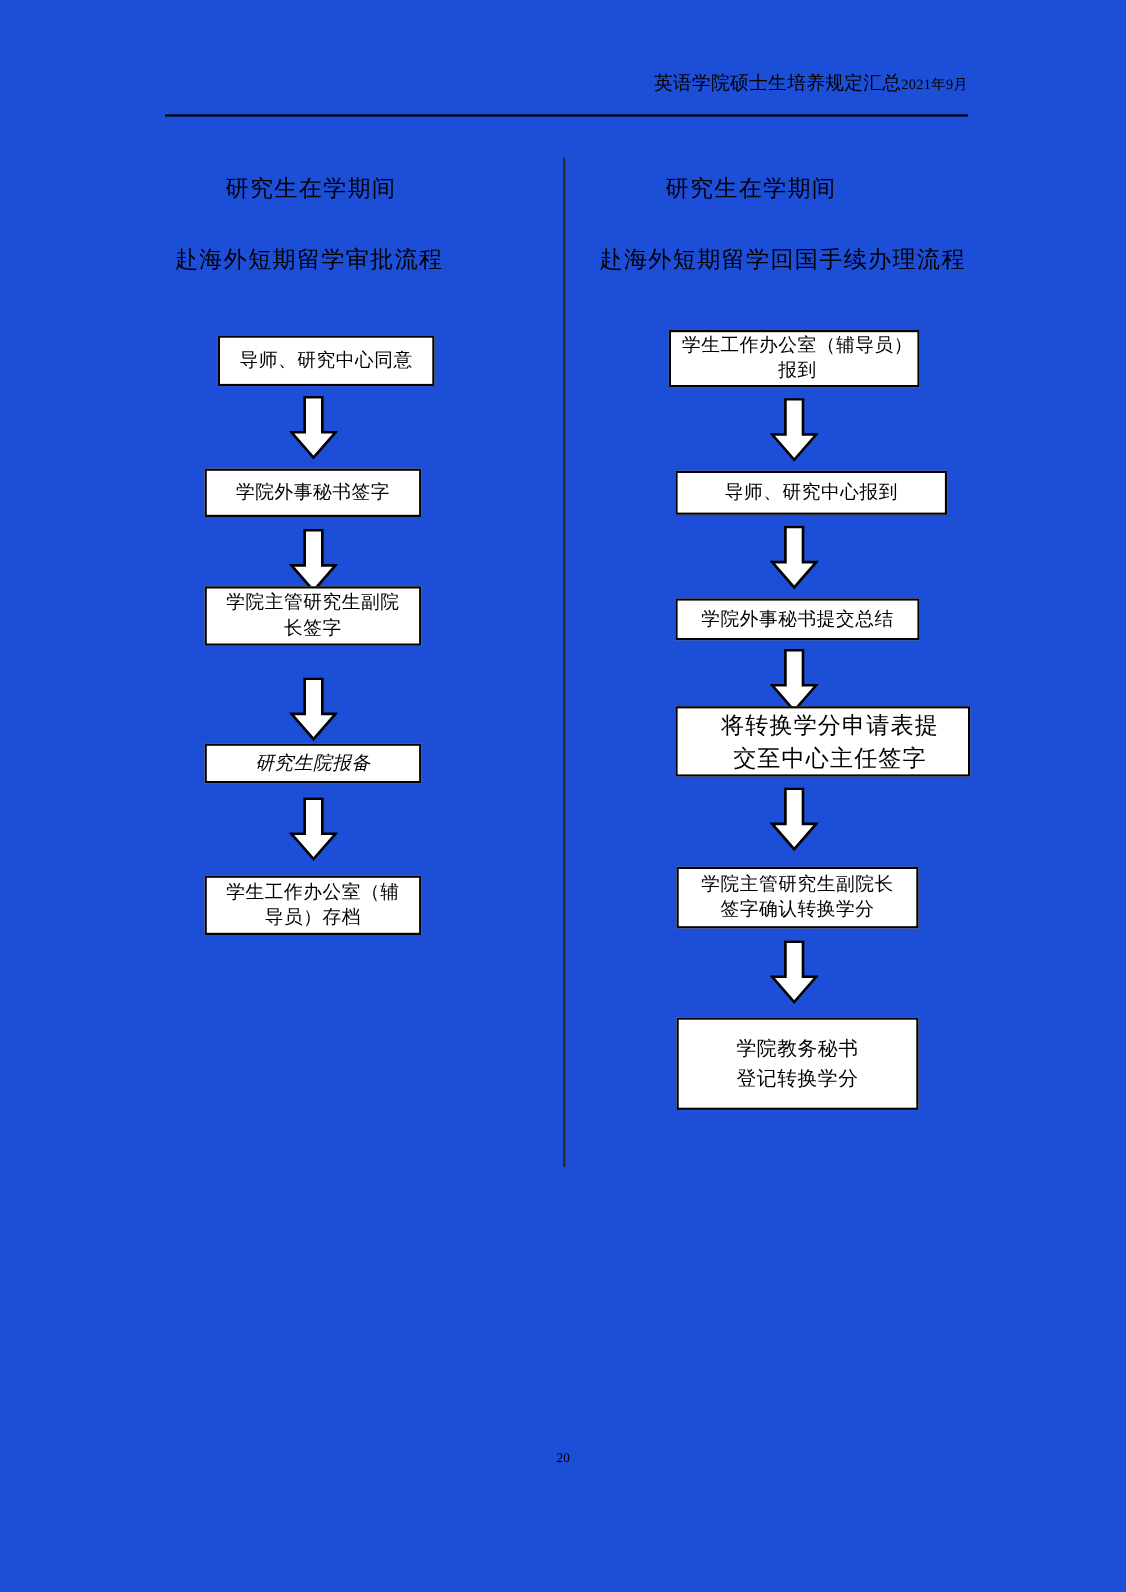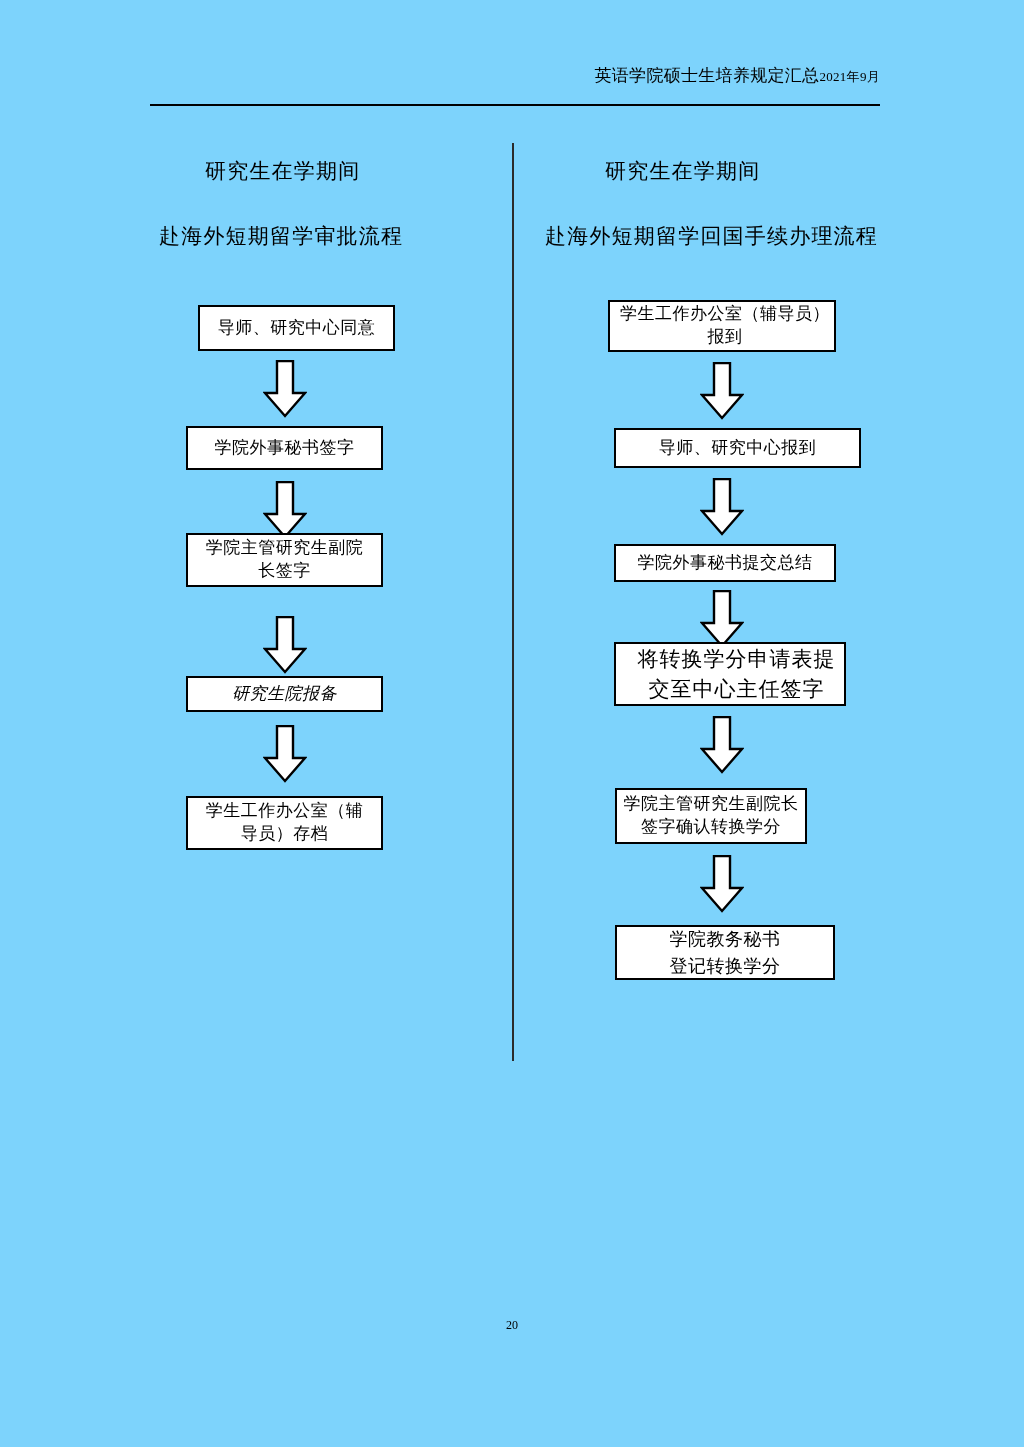"英语学院硕士生培养规定汇总2021年9月" .page { background: #7dd3fc -> #1d4ed8 }
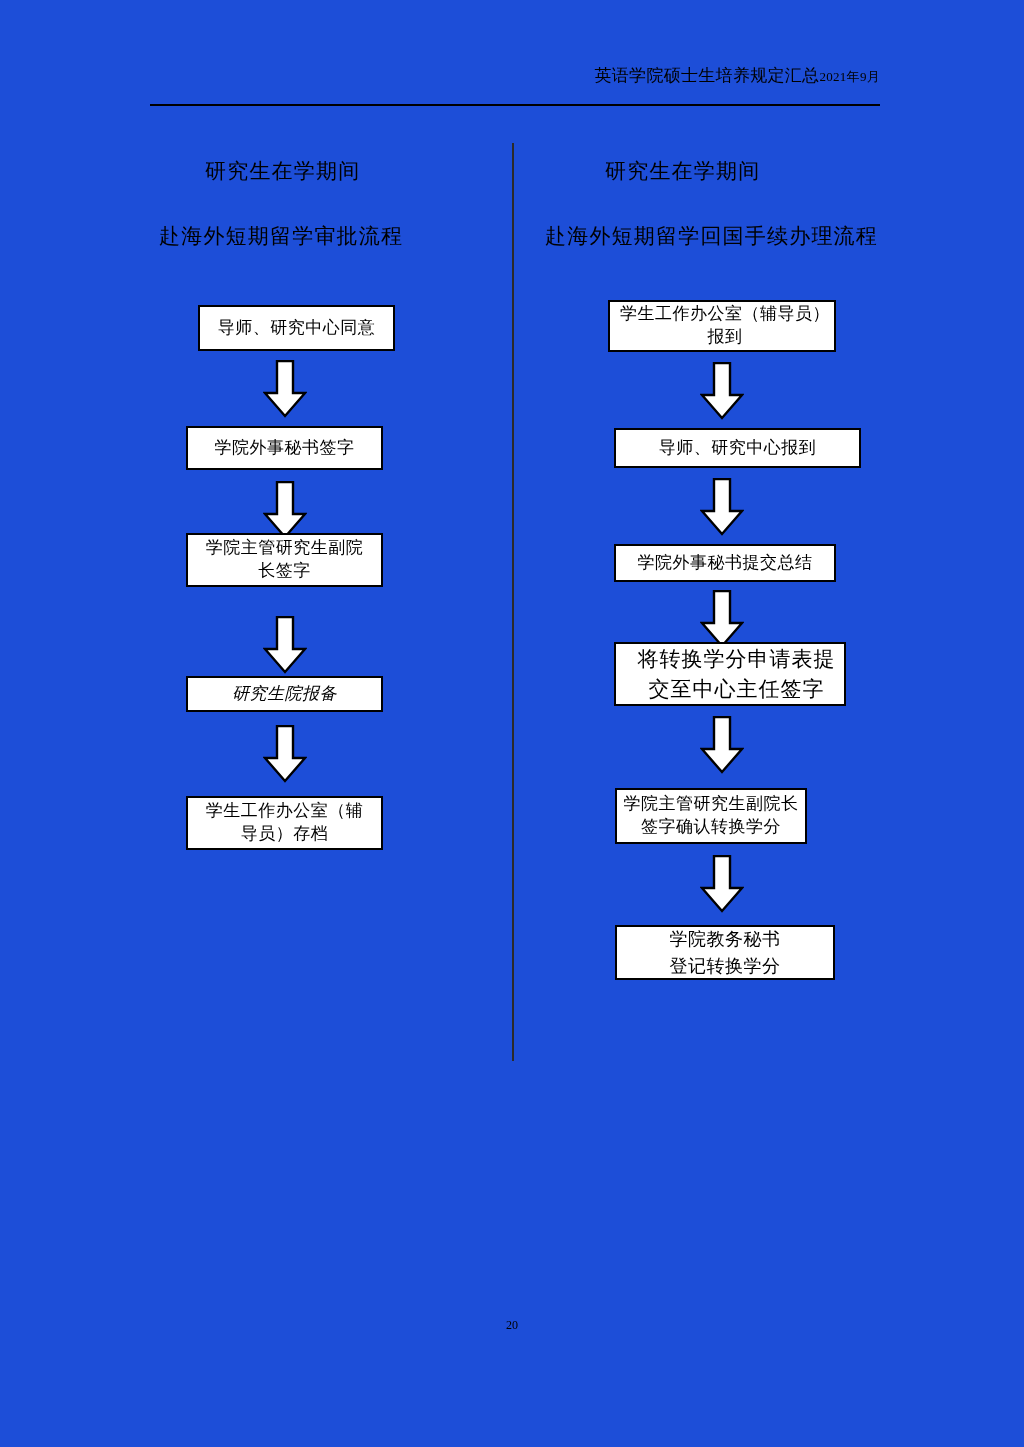"将转换学分申请表提" div.flow-box { width: 232px -> 268px }
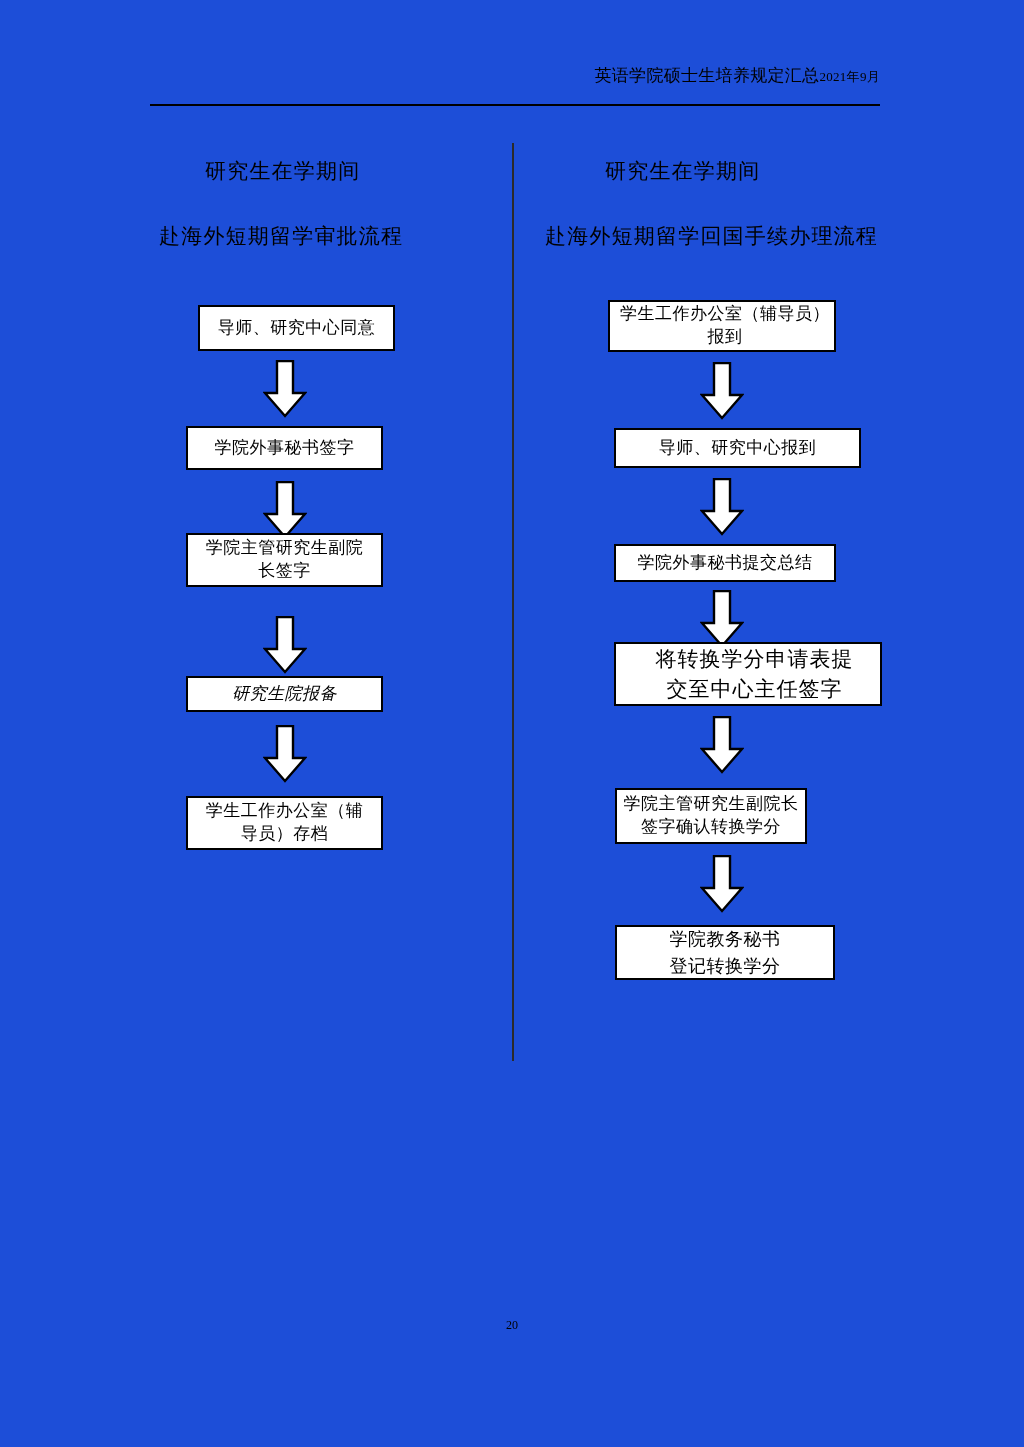"学院主管研究生副院长" div.flow-box { width: 192px -> 220px }
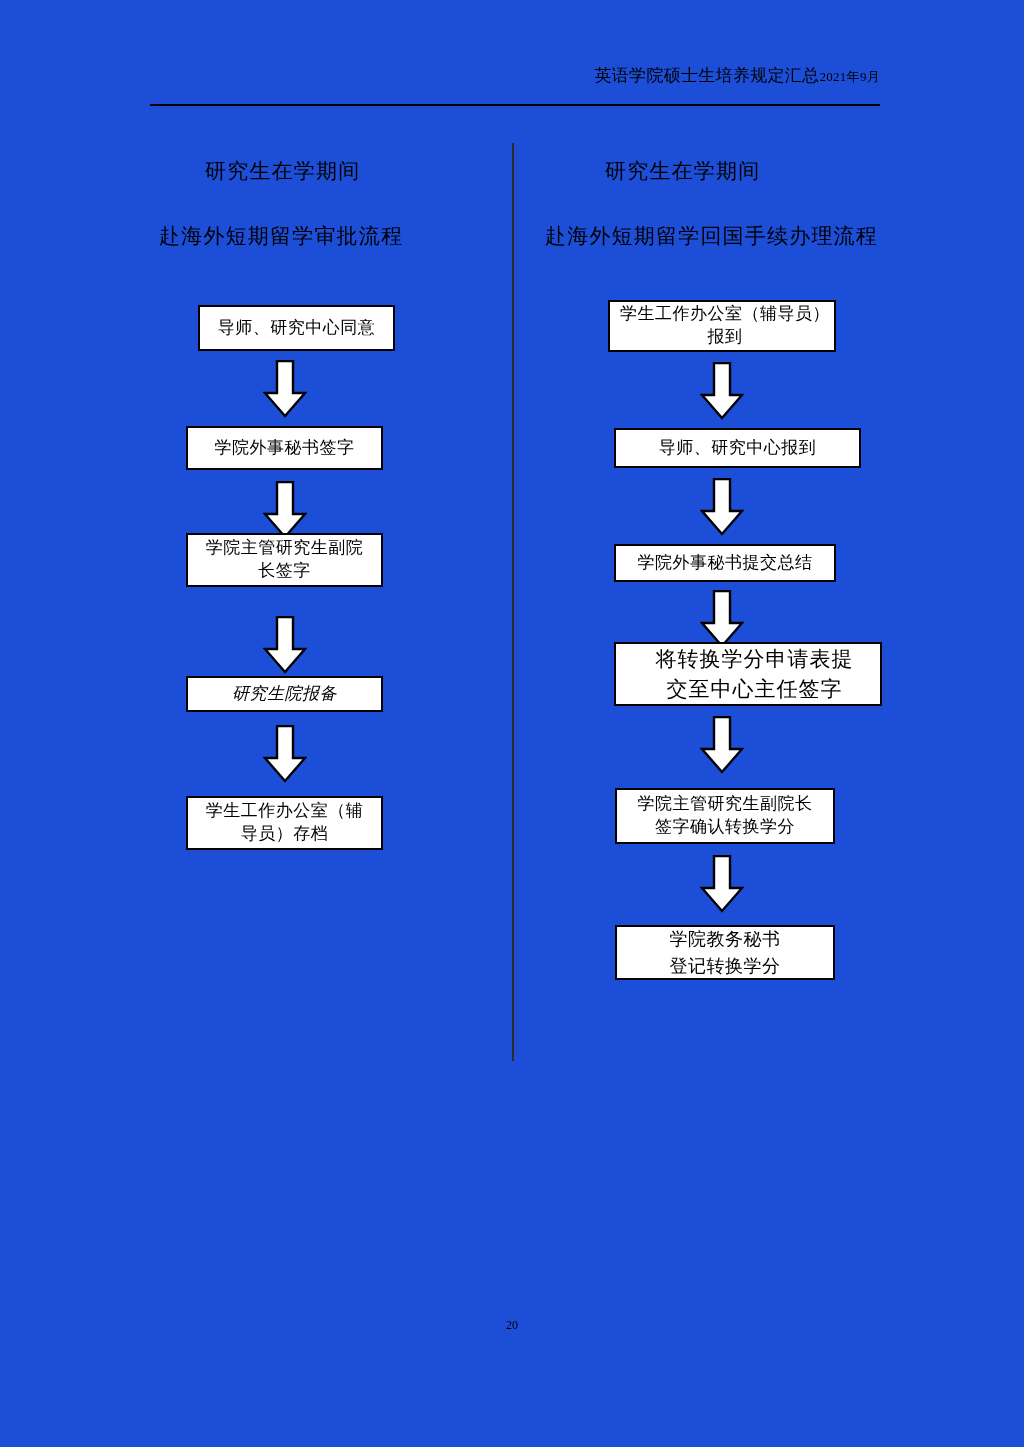"学院教务秘书" div.flow-box { height: 55px -> 84px }
